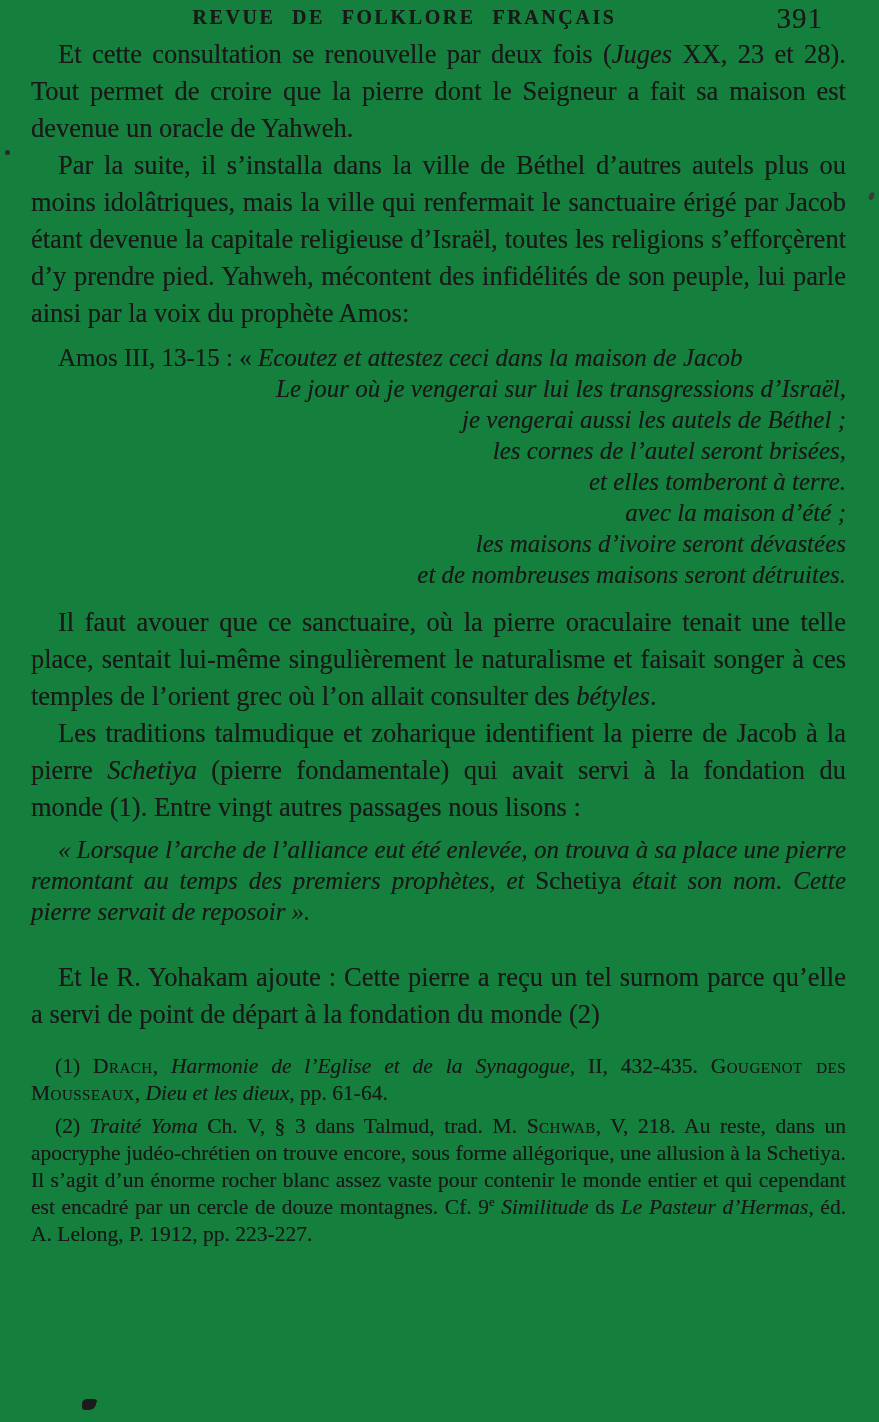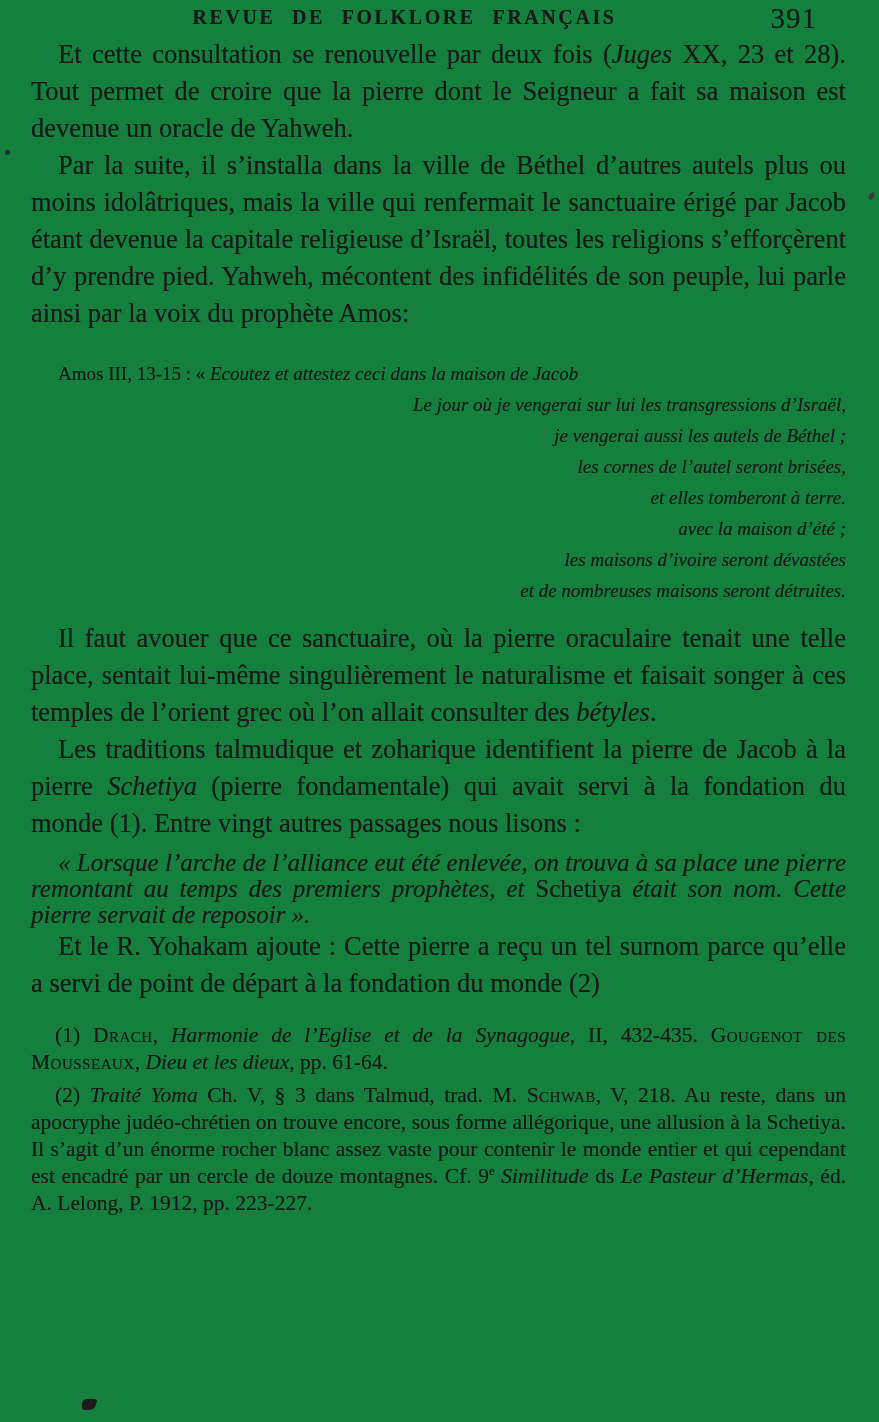"391" .page-number { right: 28px -> 22px }
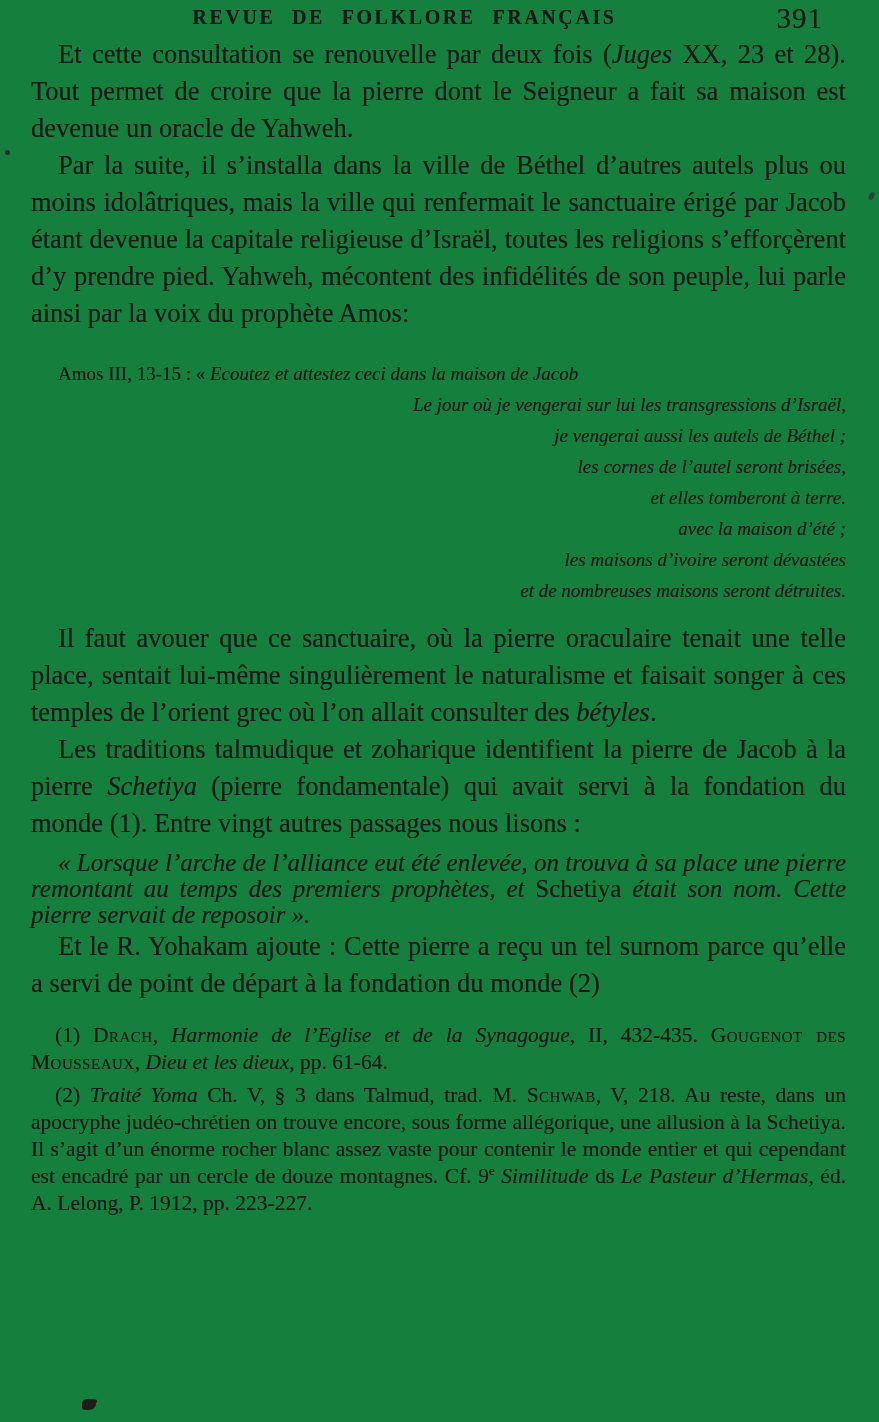"Amos III, 13-15 : «" .quote-block { font-size: 19px -> 25px; margin-top: 26px -> 10px }
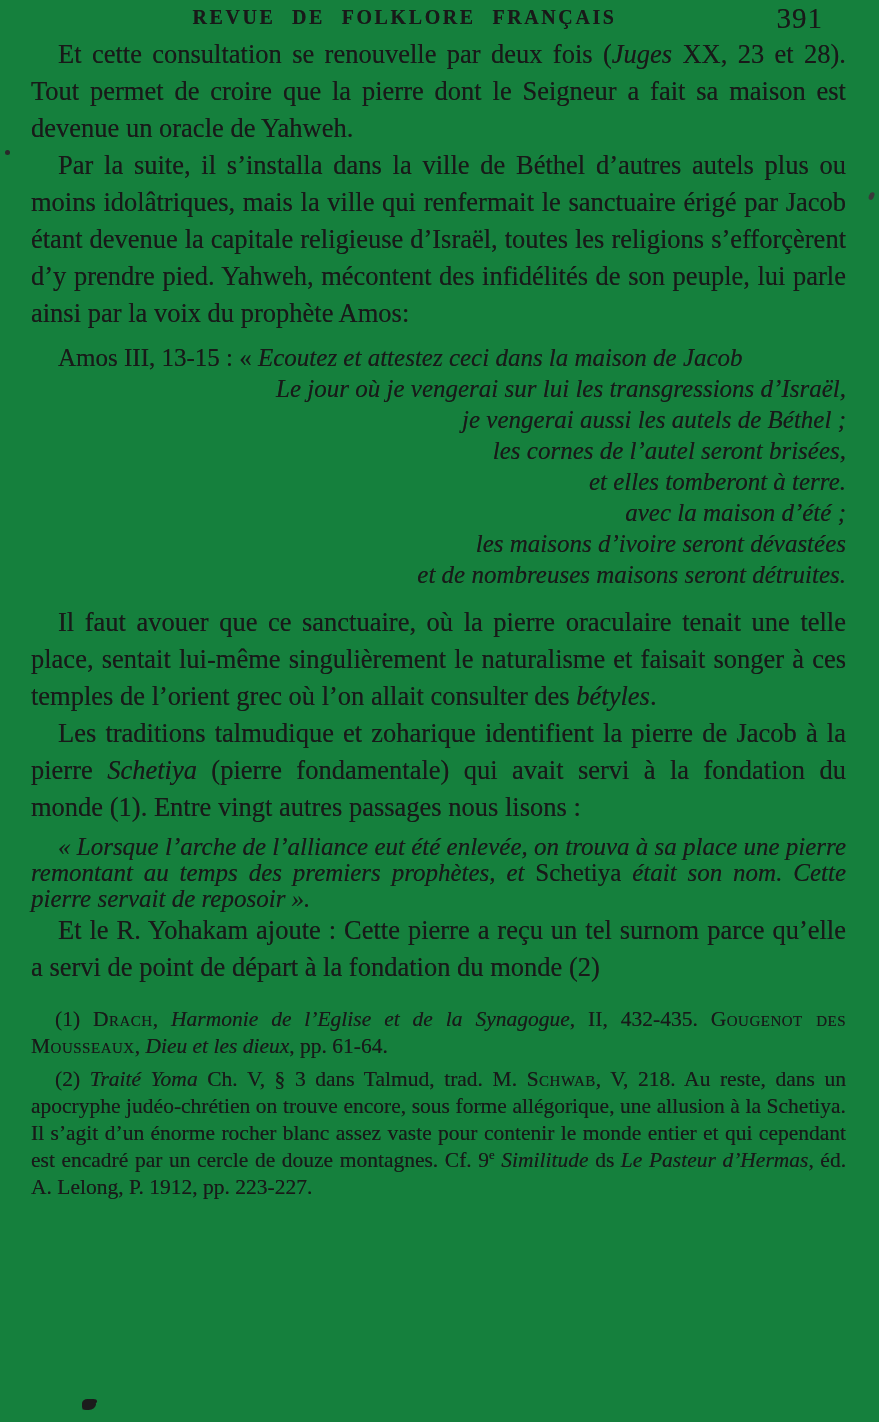"« Lorsque l’arche de l’alliance" .quote-para { line-height: 26px -> 31px }
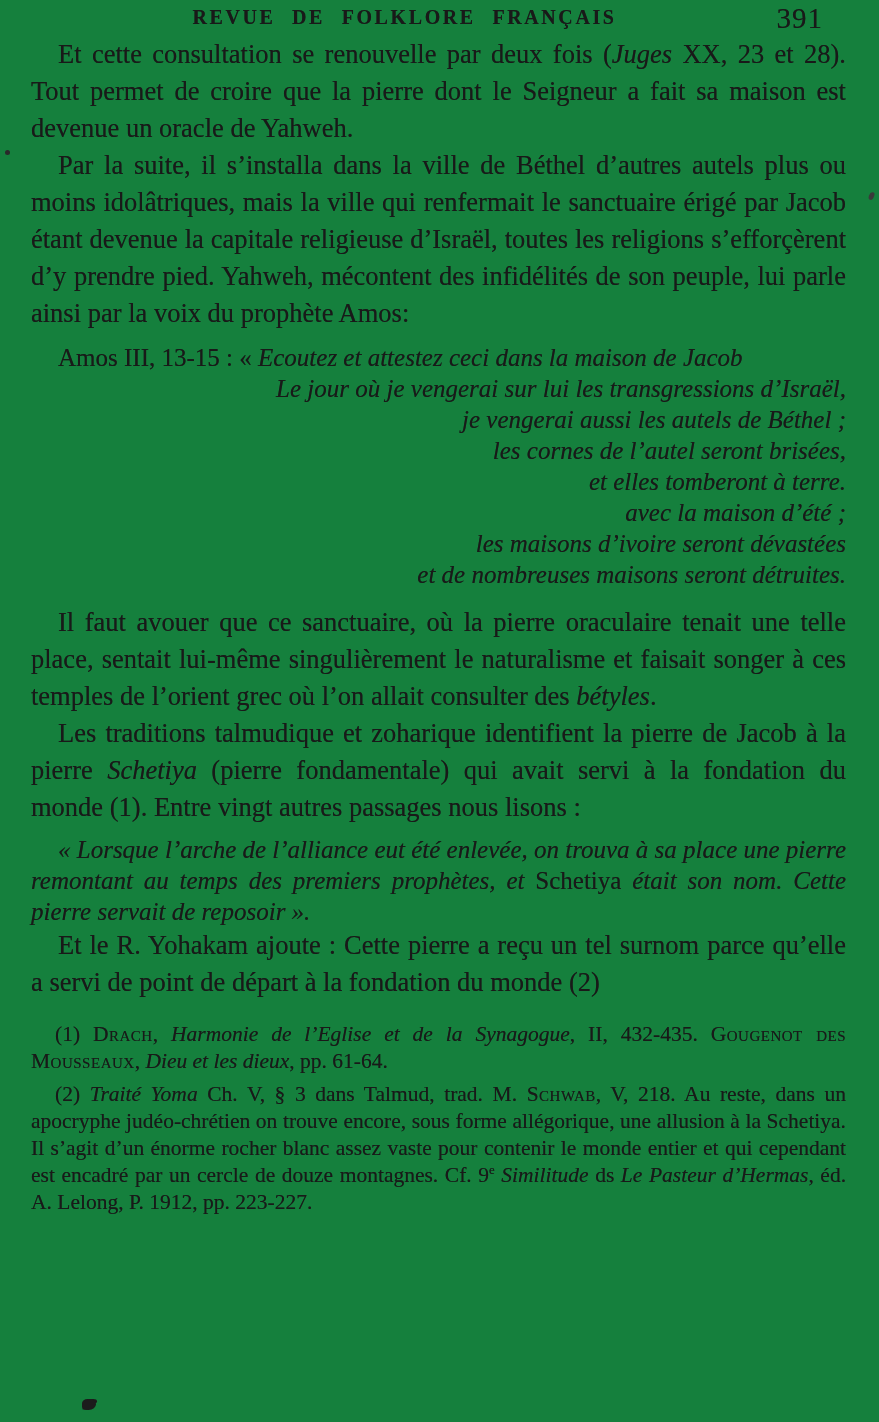"Et le R. Yohakam ajoute" .para-gap-lg { margin-top: 0 -> 32px }
